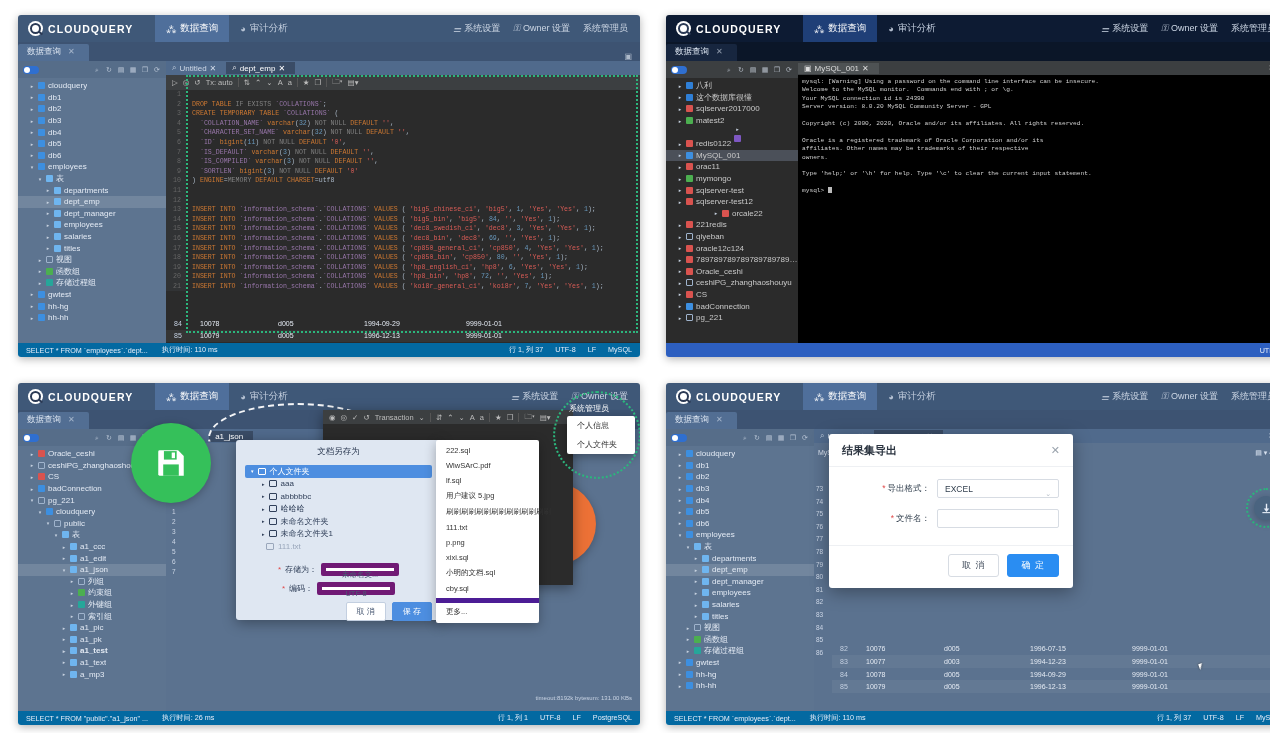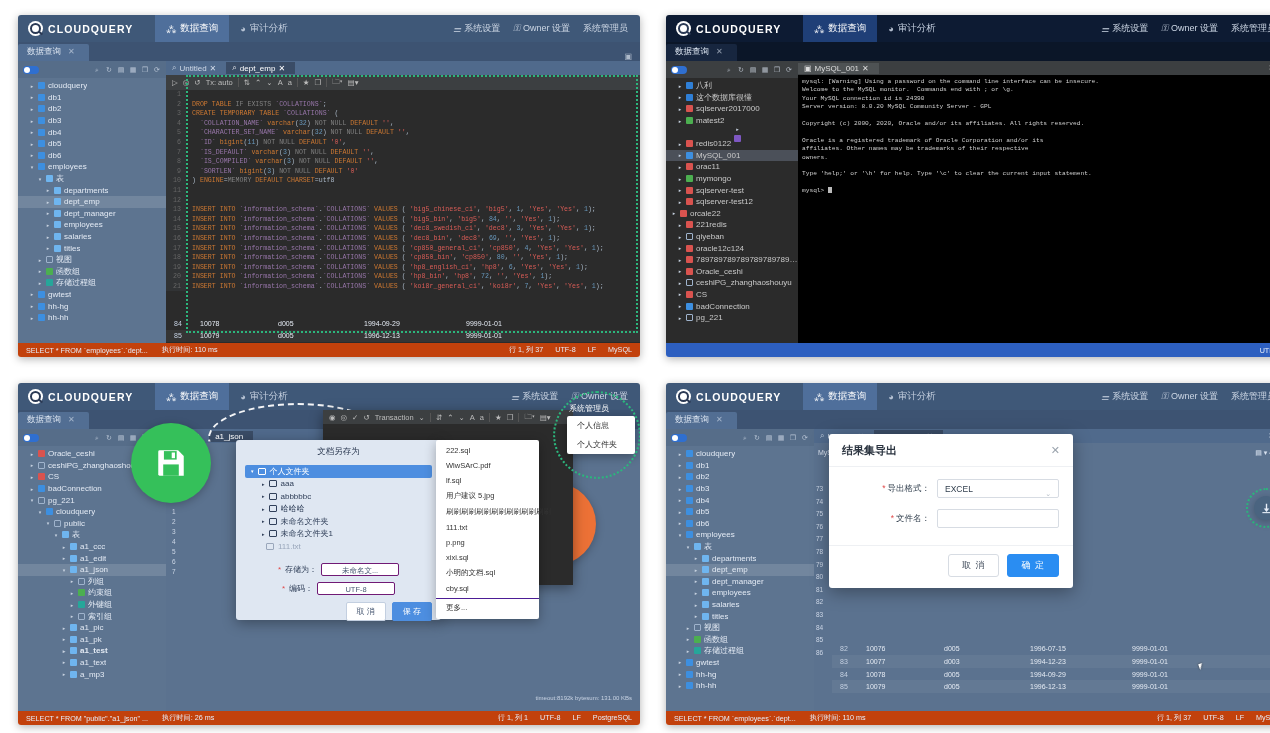"orcale22" div.tnode { margin-left: none -> 28px; padding-left: 5px -> 19px }
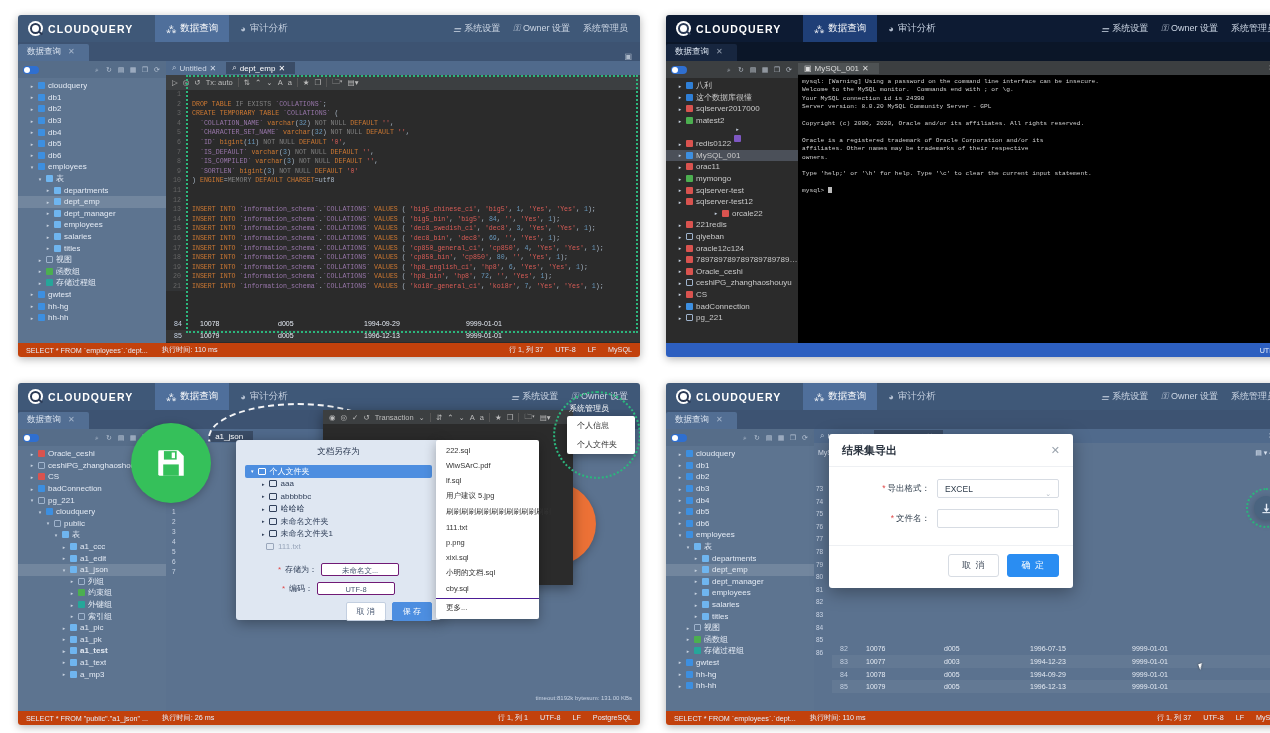"SELECT * FROM `employees`.`dept..." .statusbar { background: #c2410c -> #0369a1 }
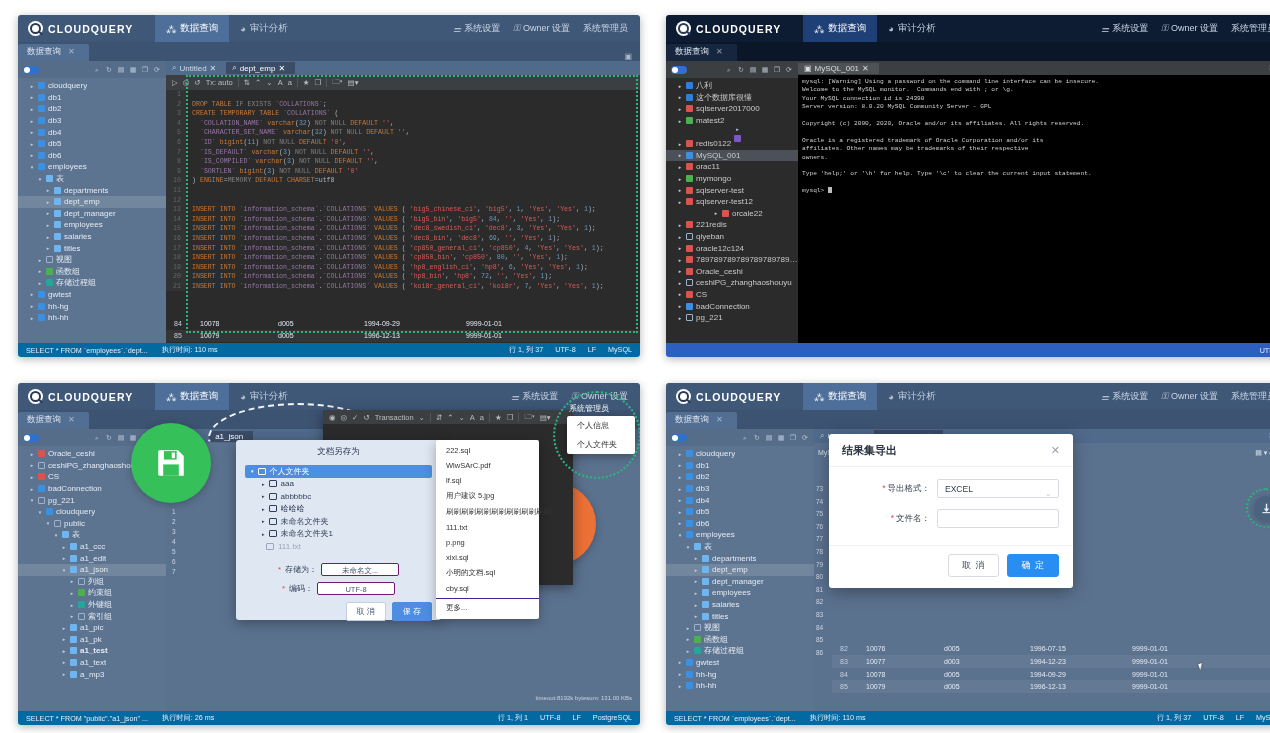"未命名文..." .savedlg .inp { border: 1px solid #701a75 -> 5px solid #701a75 }
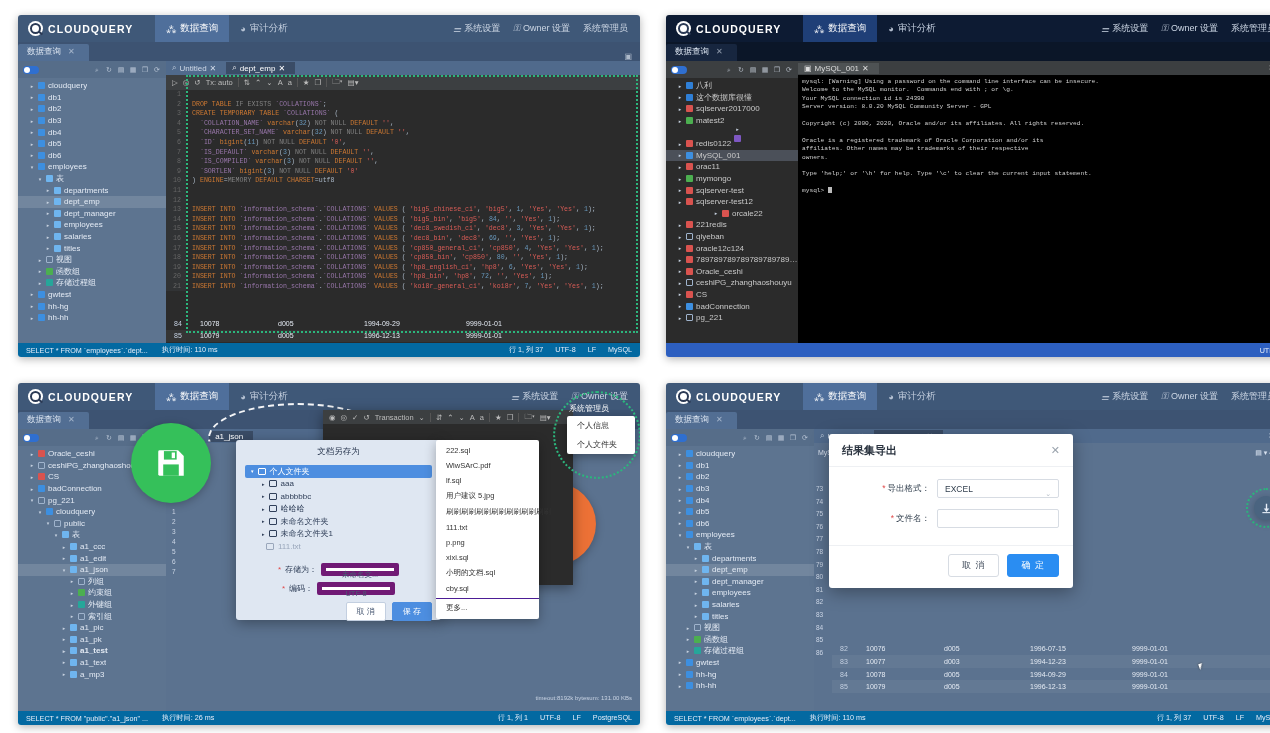"更多..." .filelist .more { border-top: 1px solid #4c1d95 -> 5px solid #4c1d95 }
